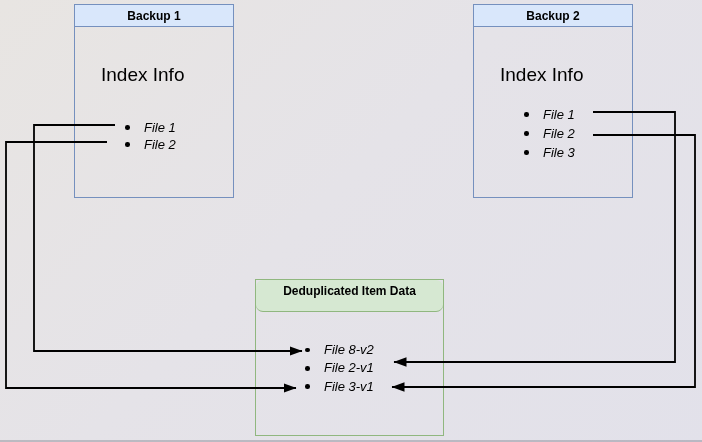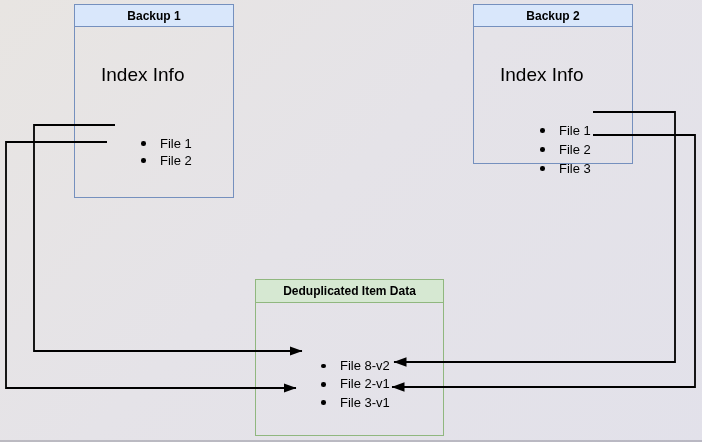"Backup 2" #backup2-box { height: 160px -> 194px }
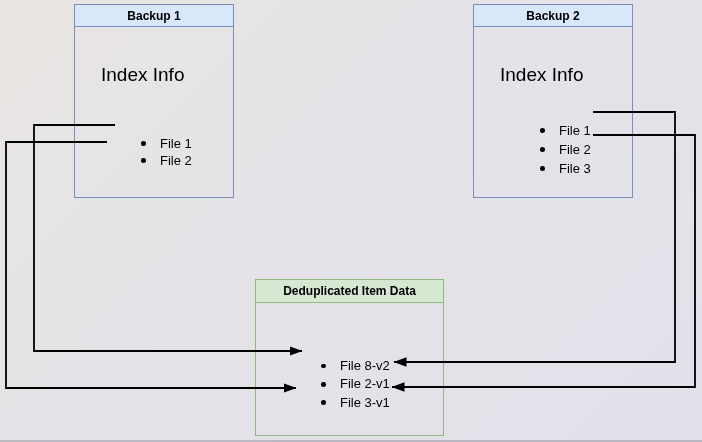"File 1" ul.filelist { font-style: none -> italic; margin: 16px -> 0 }
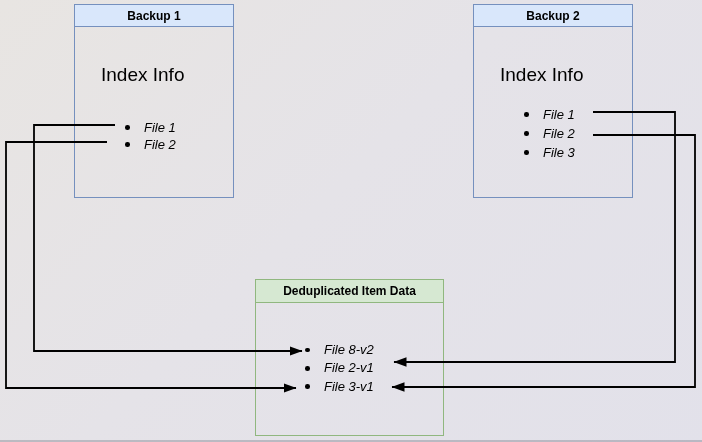"Deduplicated Item Data" .green .node-header { border-radius: none -> 7px; height: 23px -> 32px }
